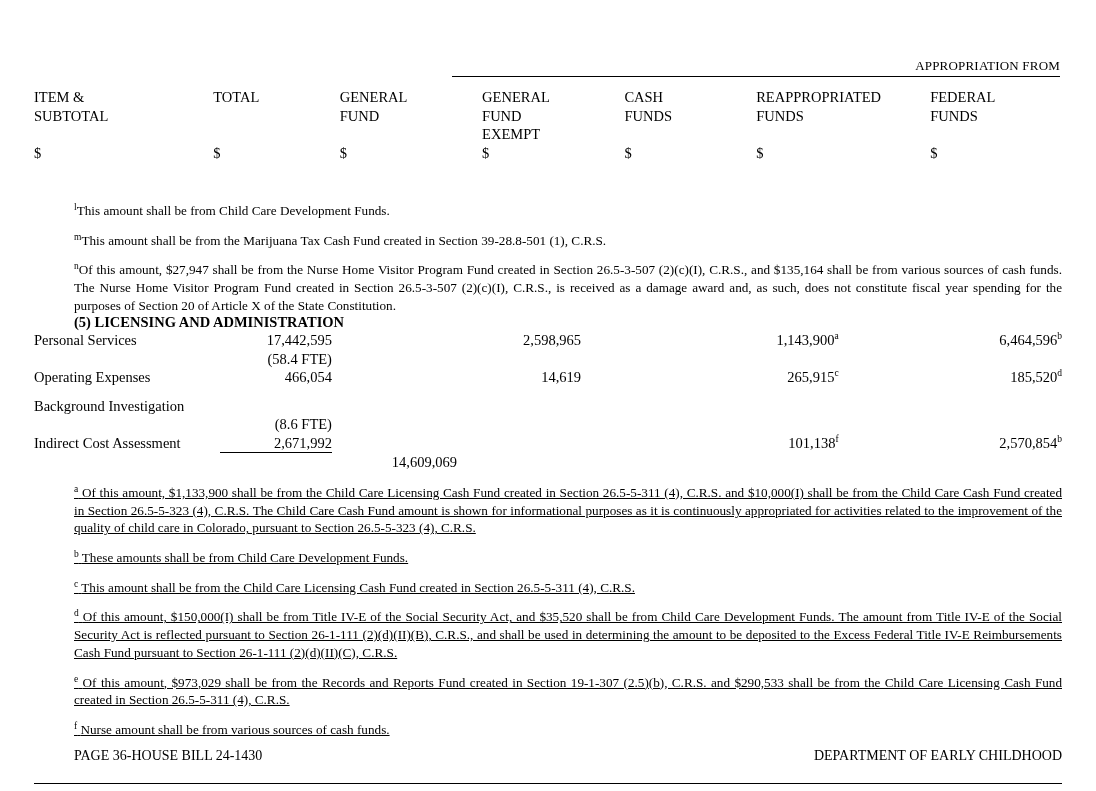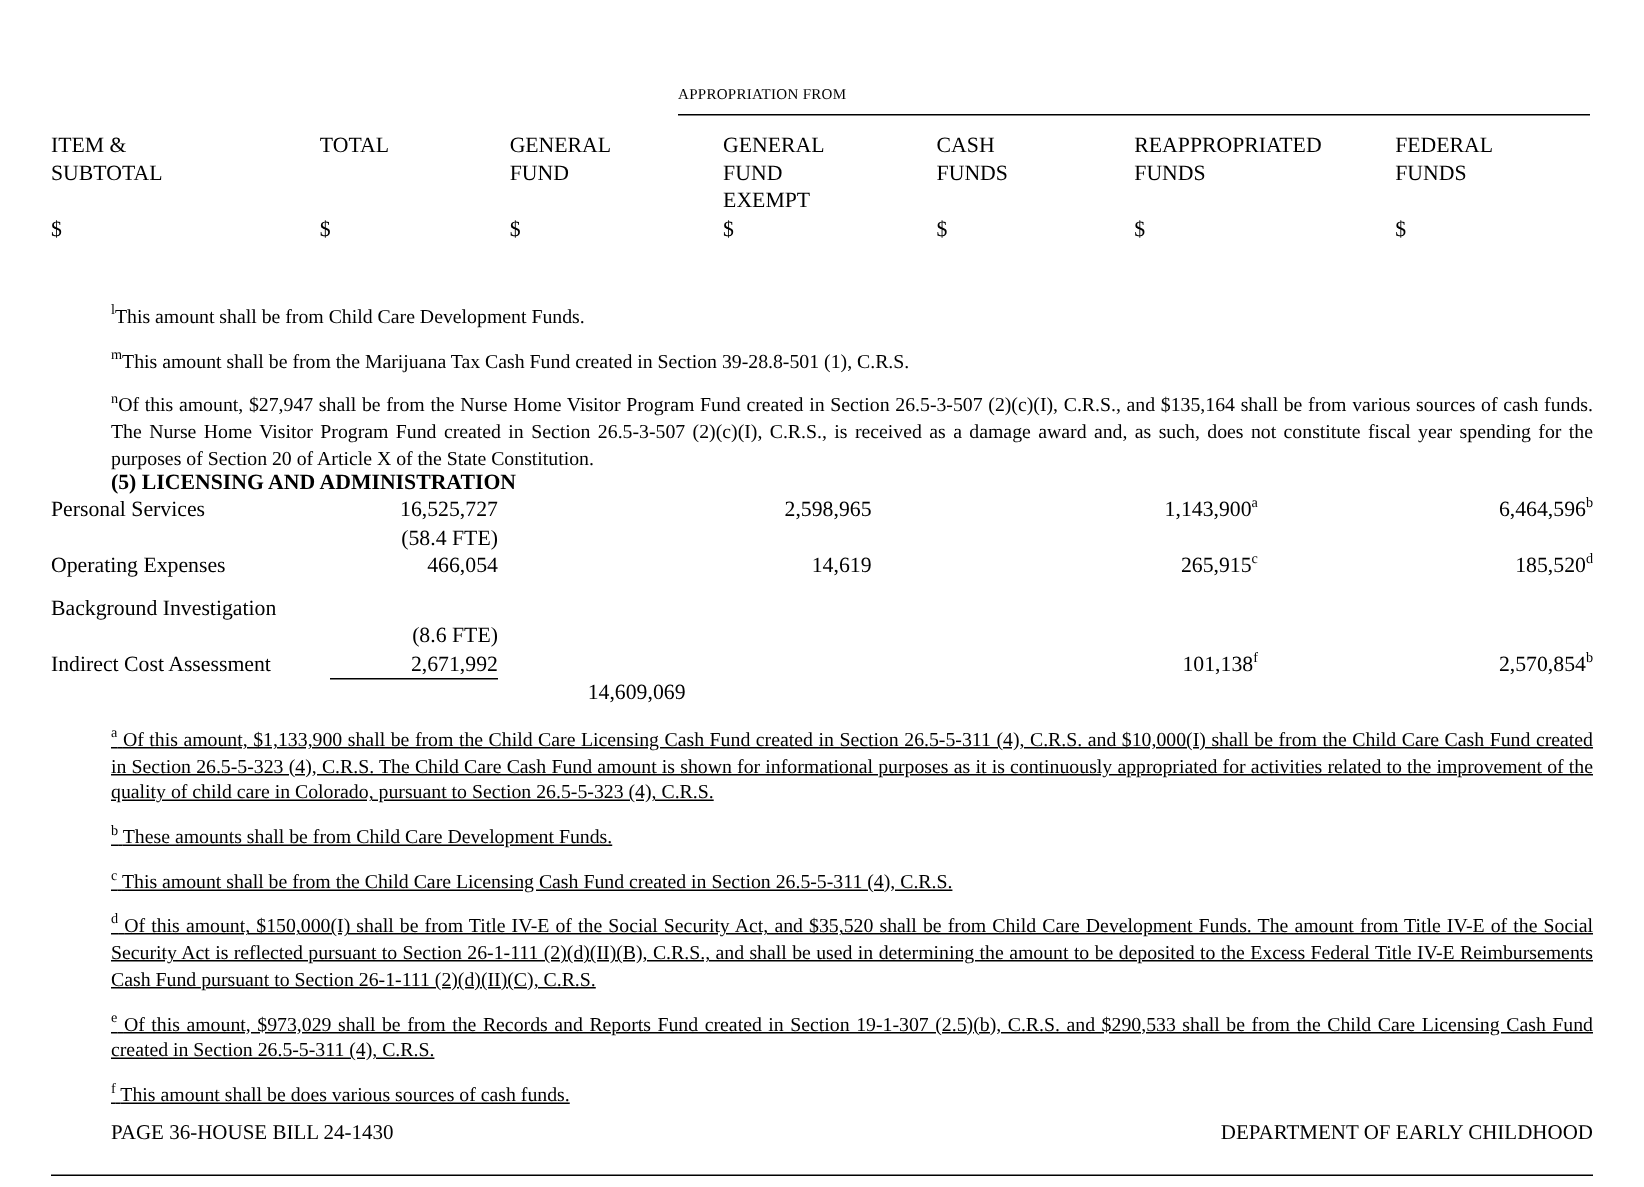"APPROPRIATION FROM" .appro-head { font-size: 10px -> 13px; text-align: left -> right }
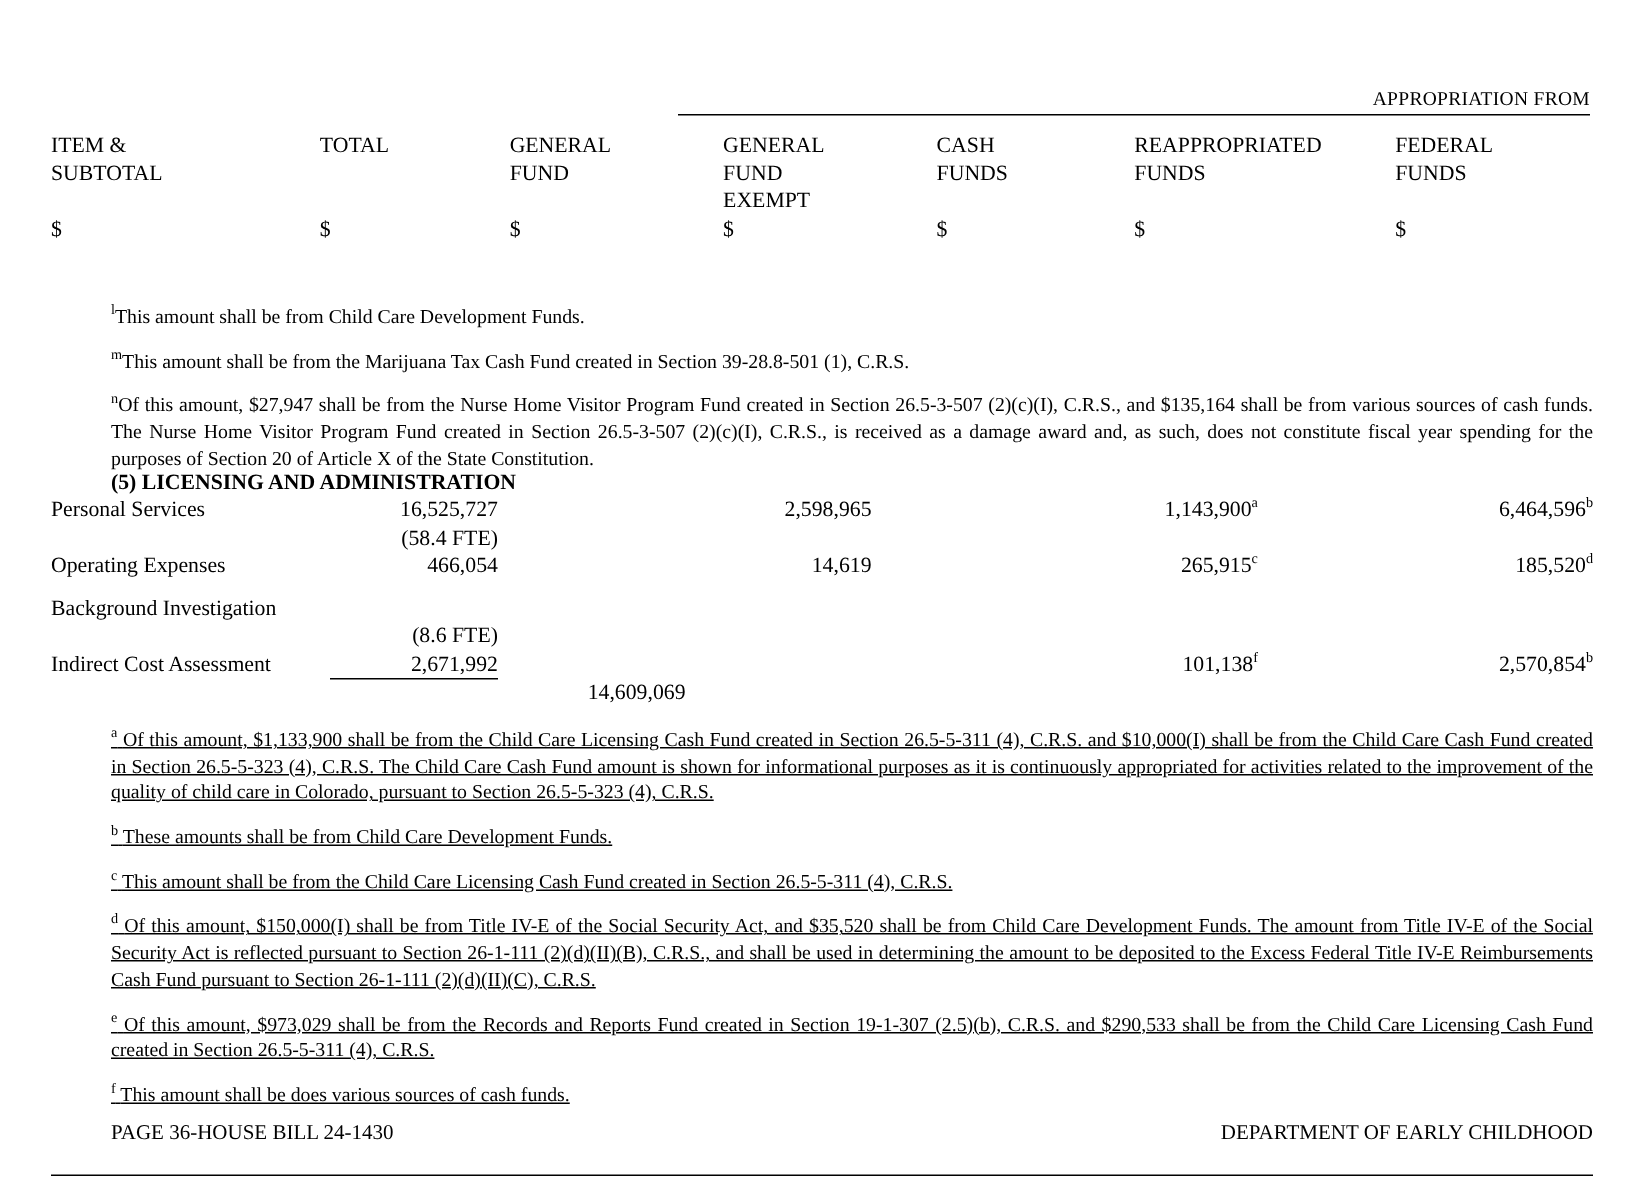"16,525,727" td.num { text: 16,525,727 -> 17,442,595 }
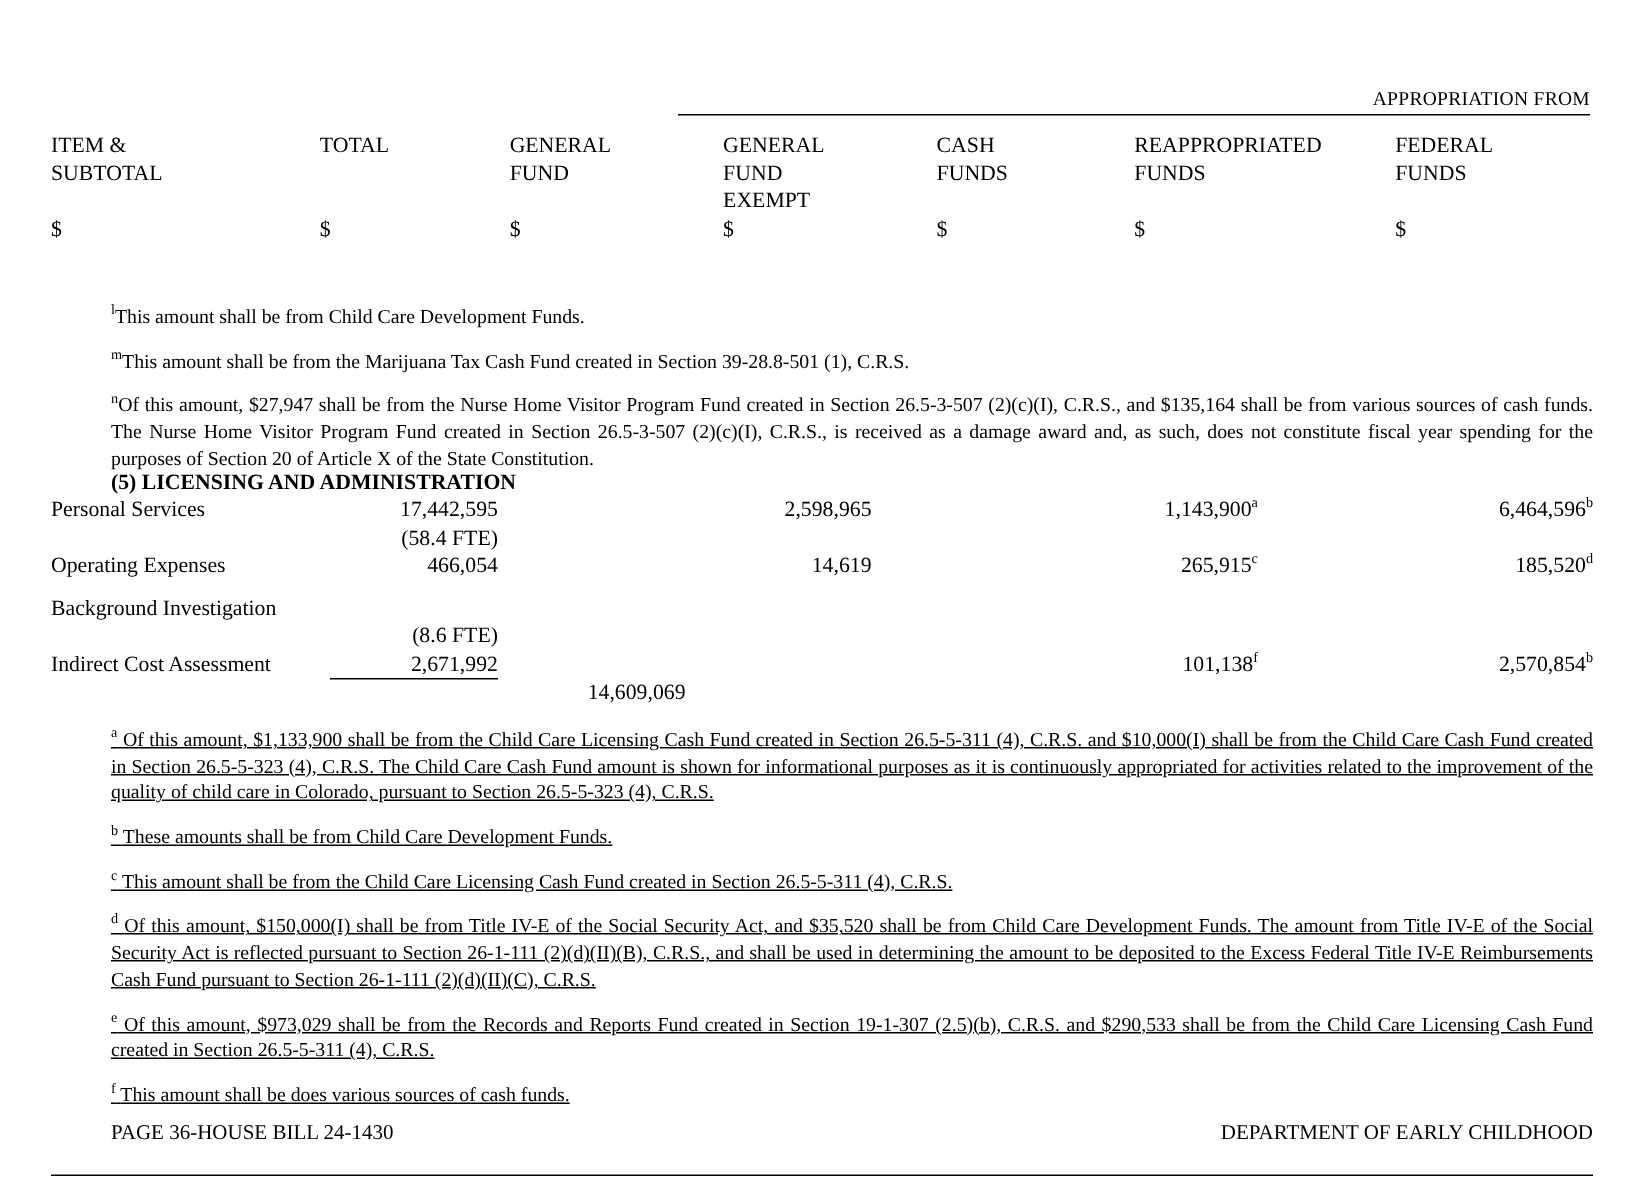"This amount shall be does" span { text: This amount shall be does -> Nurse amount shall be from }
